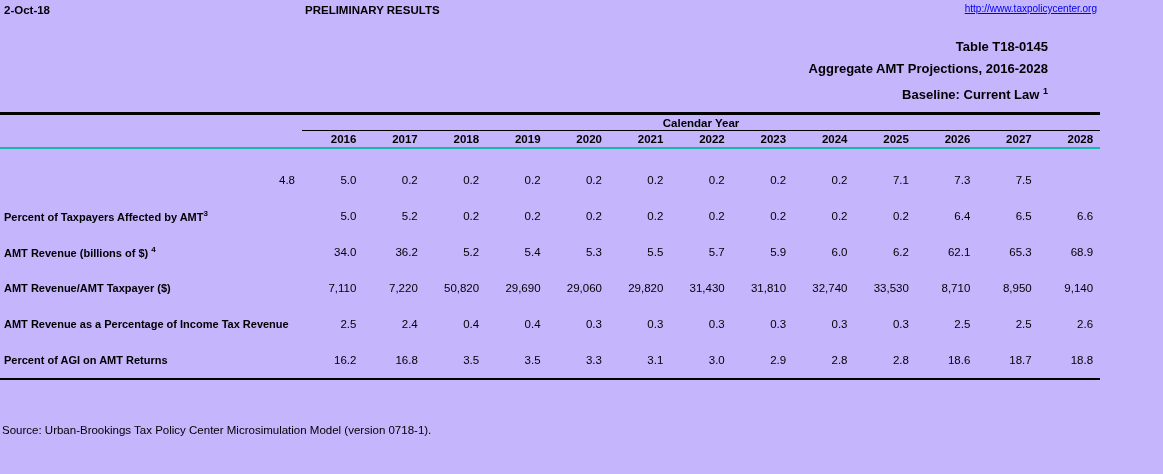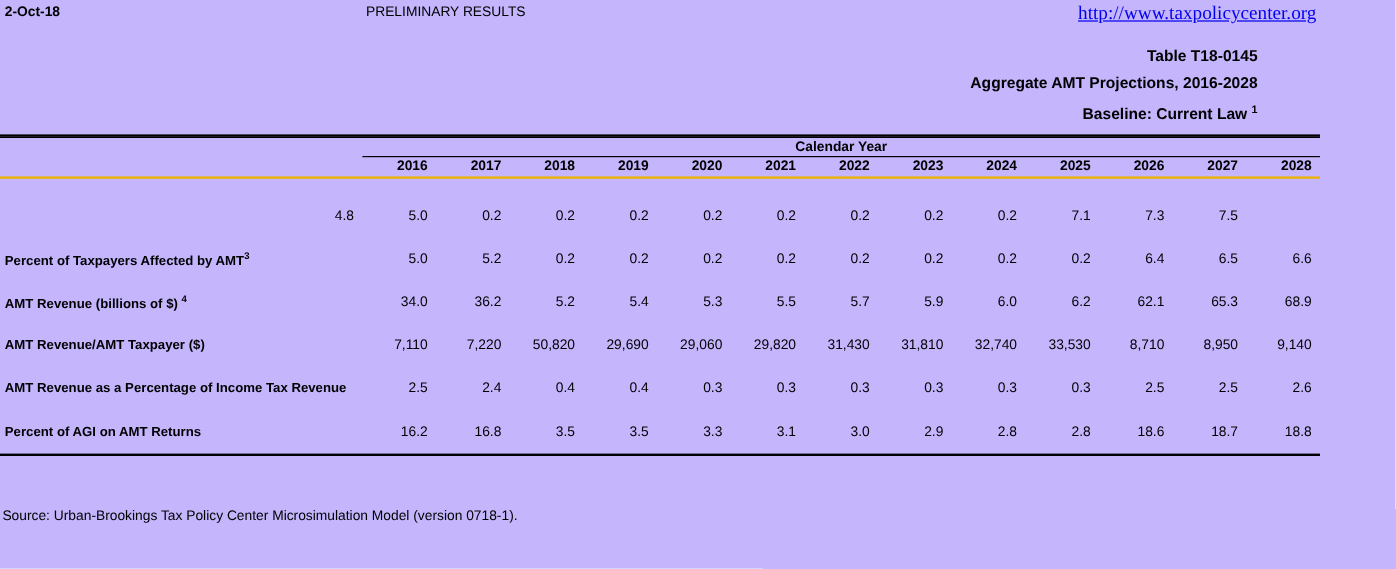"PRELIMINARY RESULTS" .watermark-label { font-weight: normal -> bold }
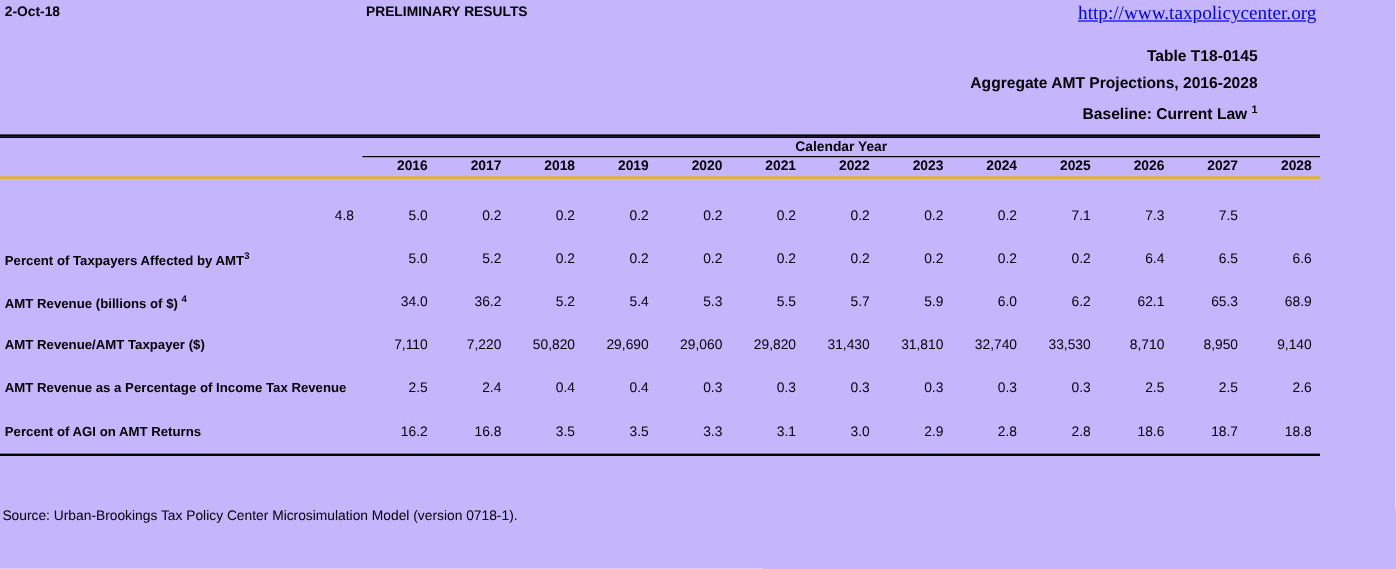"http://www.taxpolicycenter.org" .site-link { font-family: Liberation Serif, serif -> none; font-size: 16px -> 10px }
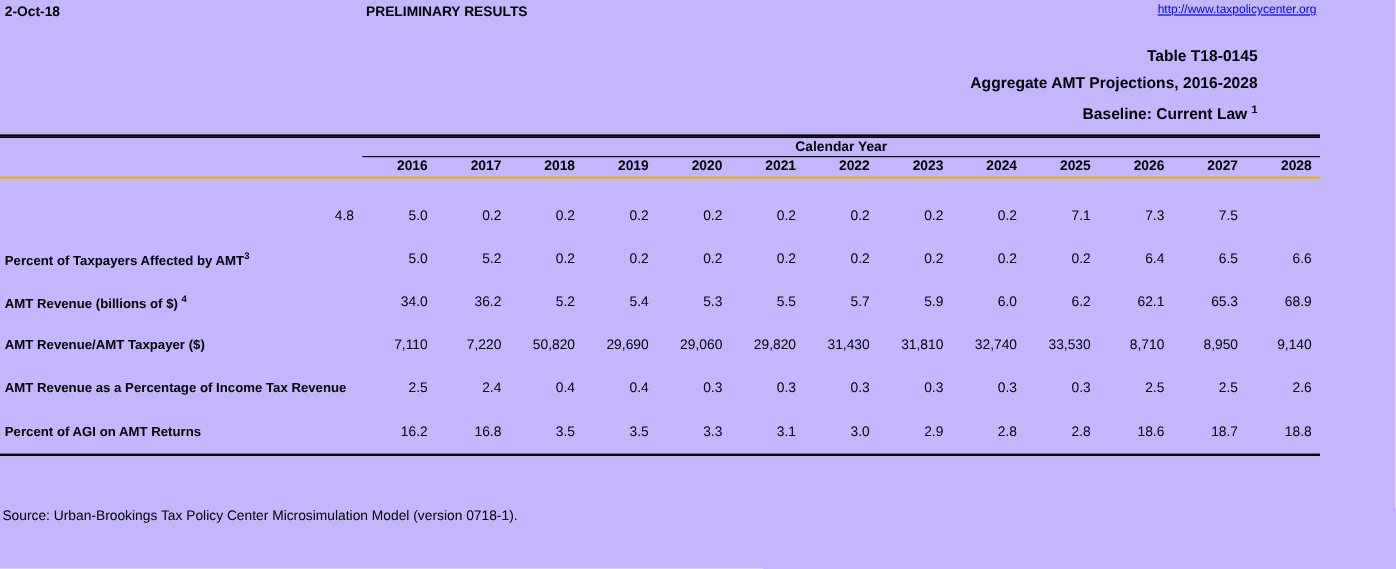"2016" .years-row { border-bottom: 2px solid #eab308 -> 2px solid #14b8a6 }
